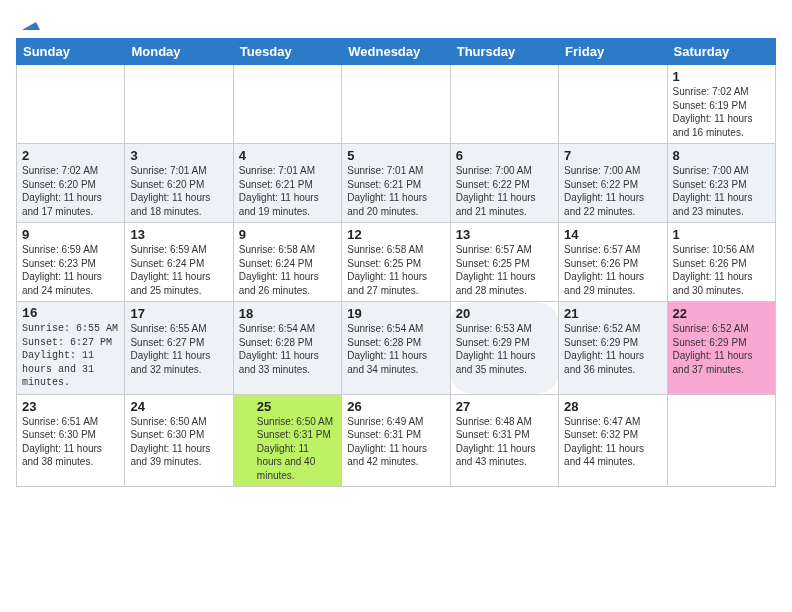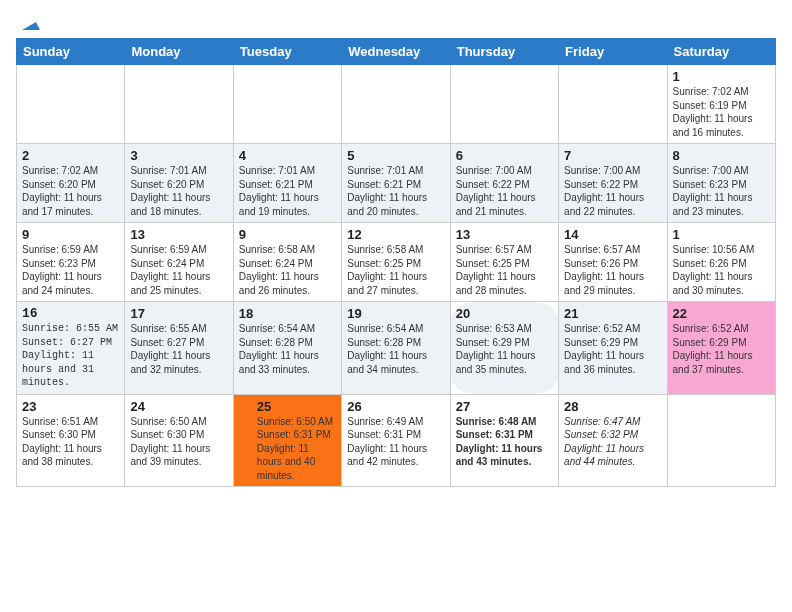"25" td { background-color: #f97316 -> #bef264 }
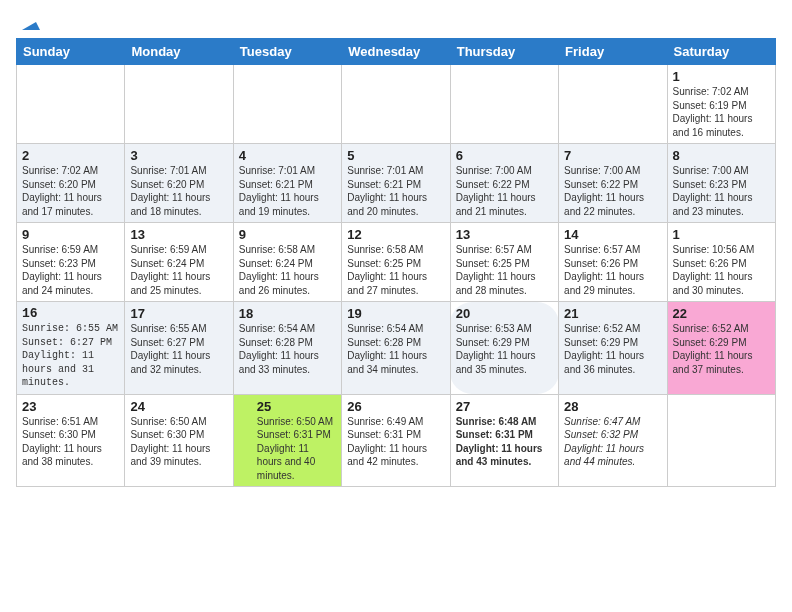"Sunrise: 6:48 AM" div.day-info { font-weight: bold -> none }
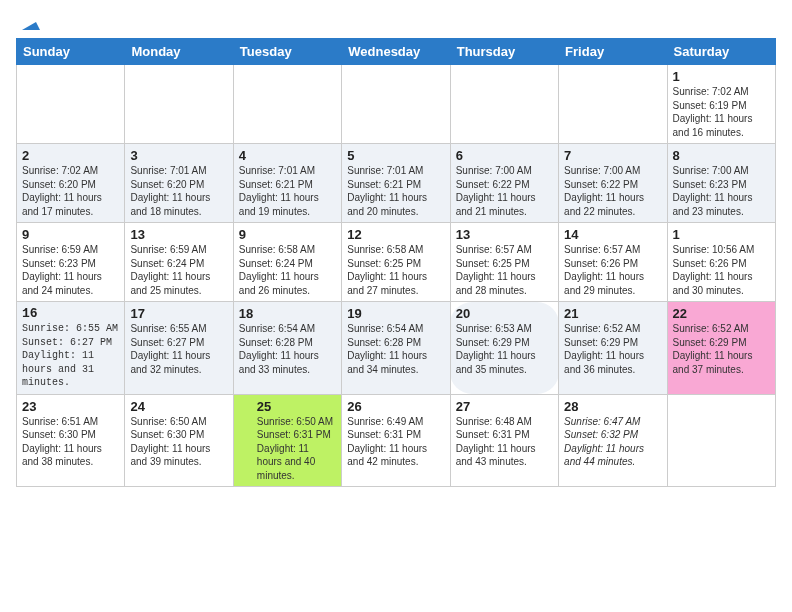"Sunrise: 6:47 AM" div.day-info { font-style: italic -> none }
